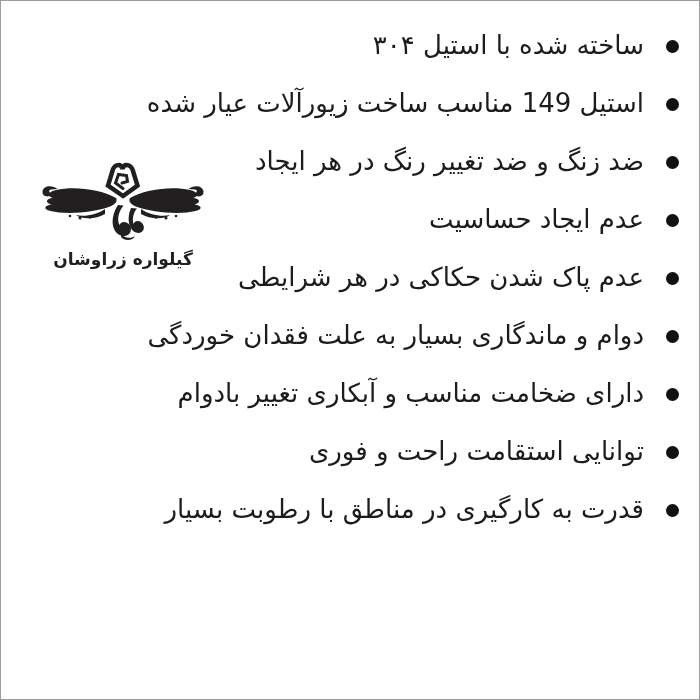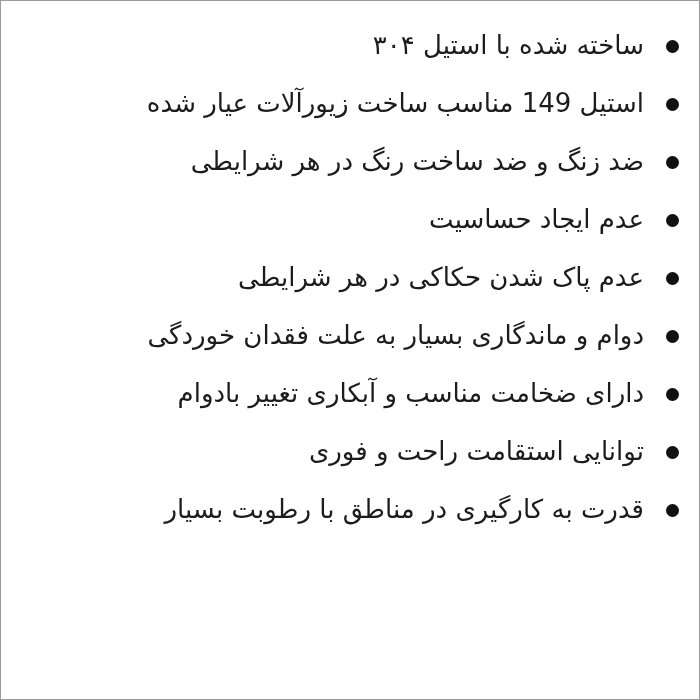"ضد زنگ و ضد ساخت" span.feature-text { text: ساخت رنگ در هر شرایطی -> تغییر رنگ در هر ایجاد }
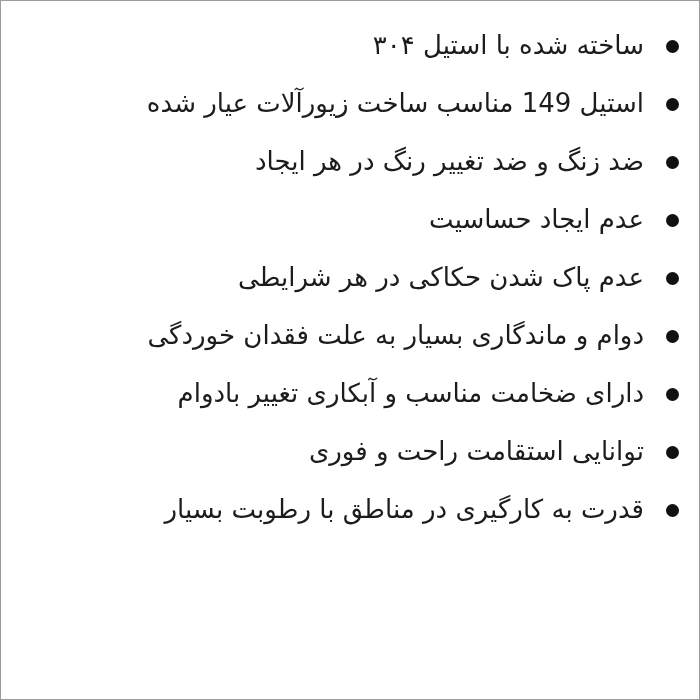"گیلواره زراوشان" div.logo { html: none -> <div> <svg> <g> <g> <path></path> <path></path> <path></path> <circle></circle> <circle></circle> <circle></circle> </g> <use></use> <path></path> <path></path> <path></path> <path></path> <path></path> </g> </svg> <div>گیلواره زراوشان</div> </div> }
